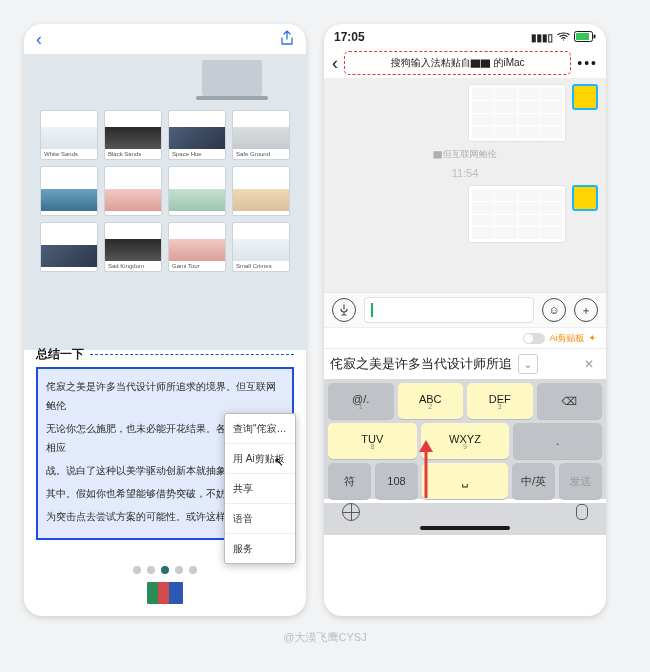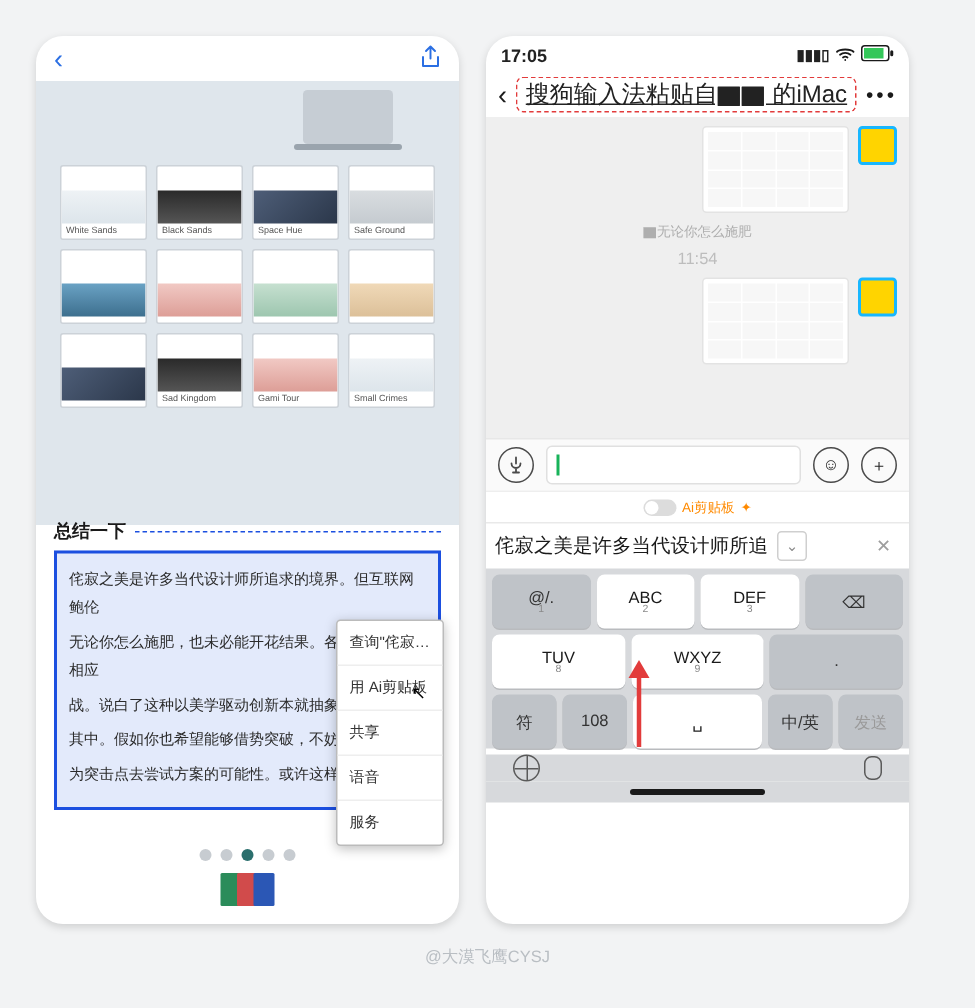"搜狗输入法粘贴自▇▇ 的iMac" .title-pill { font-size: 16px -> 10px; text-decoration: underline -> none }
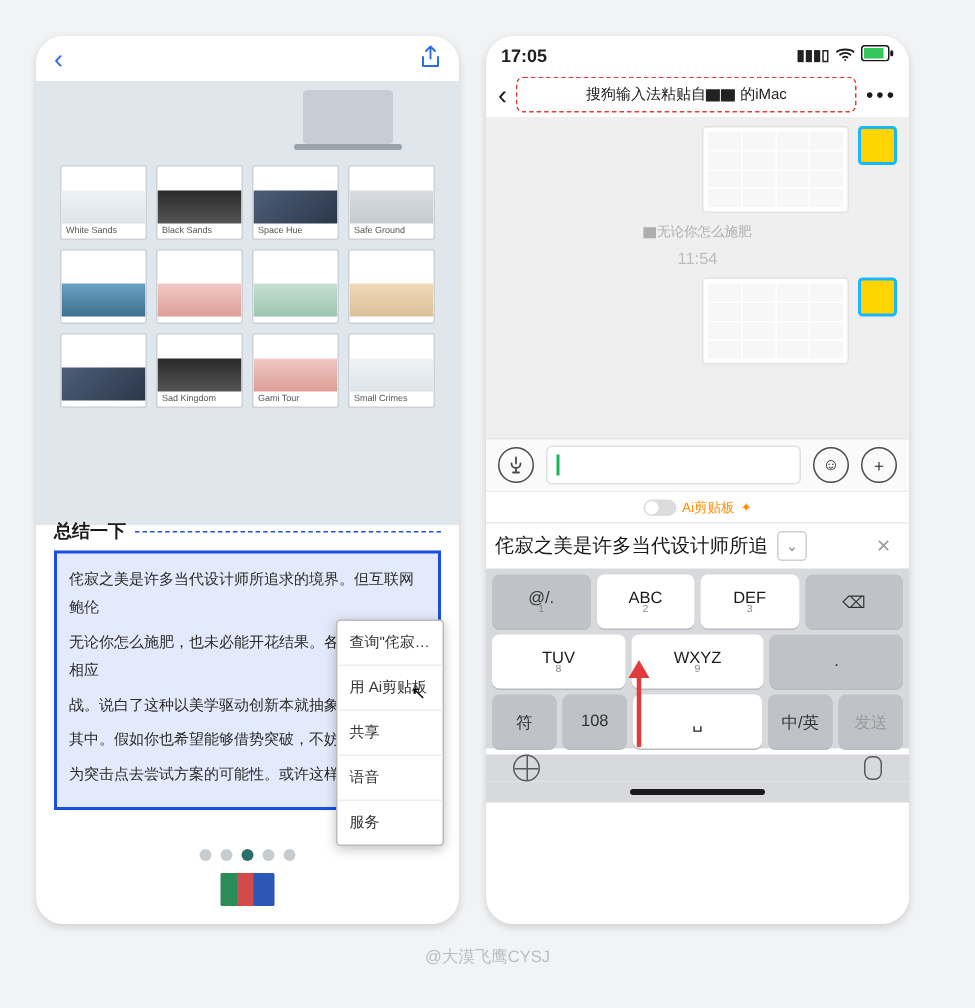"▇无论你怎么施肥" div.recall { text: 无论你怎么施肥 -> 但互联网鲍伦 }
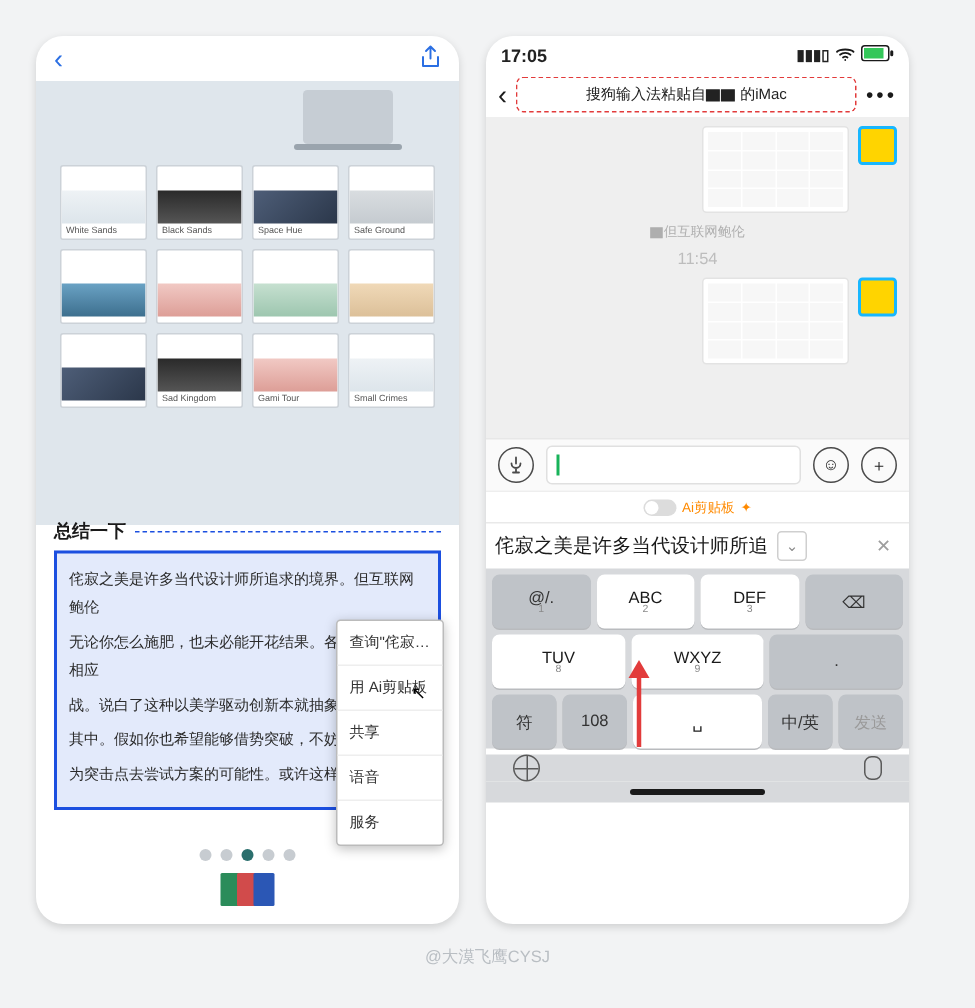"Ai剪贴板" .ai-row { justify-content: center -> flex-end }
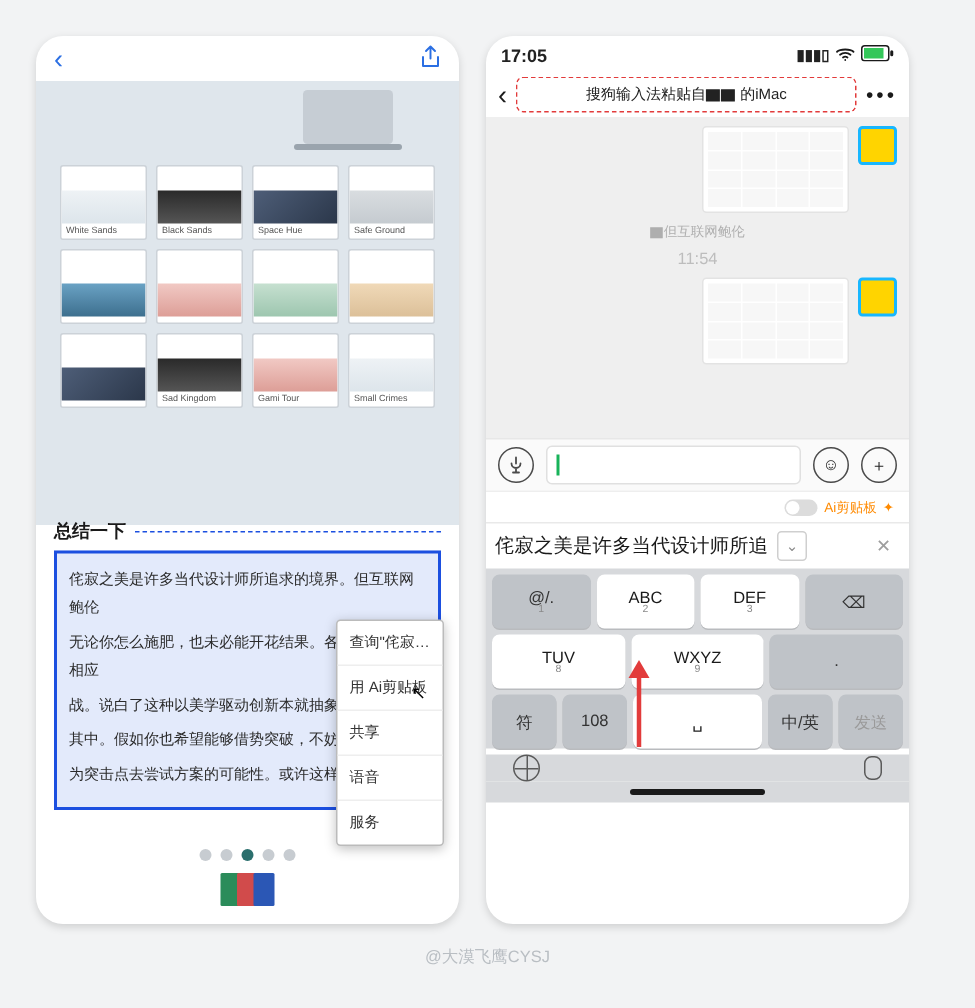"ABC" .key { background: #ffffff -> #fef9c3 }
